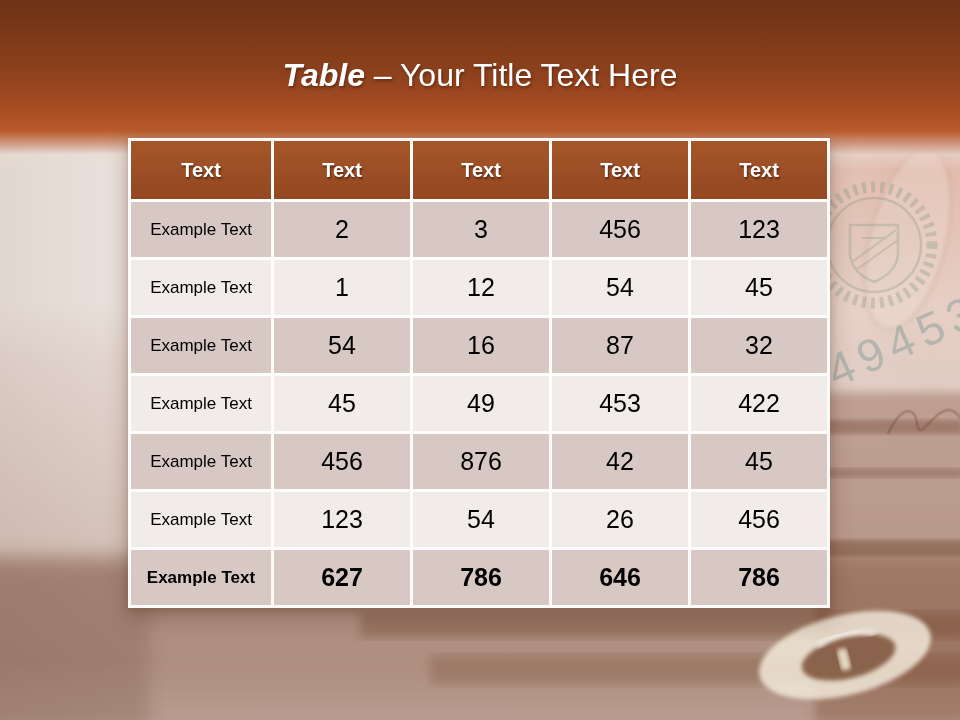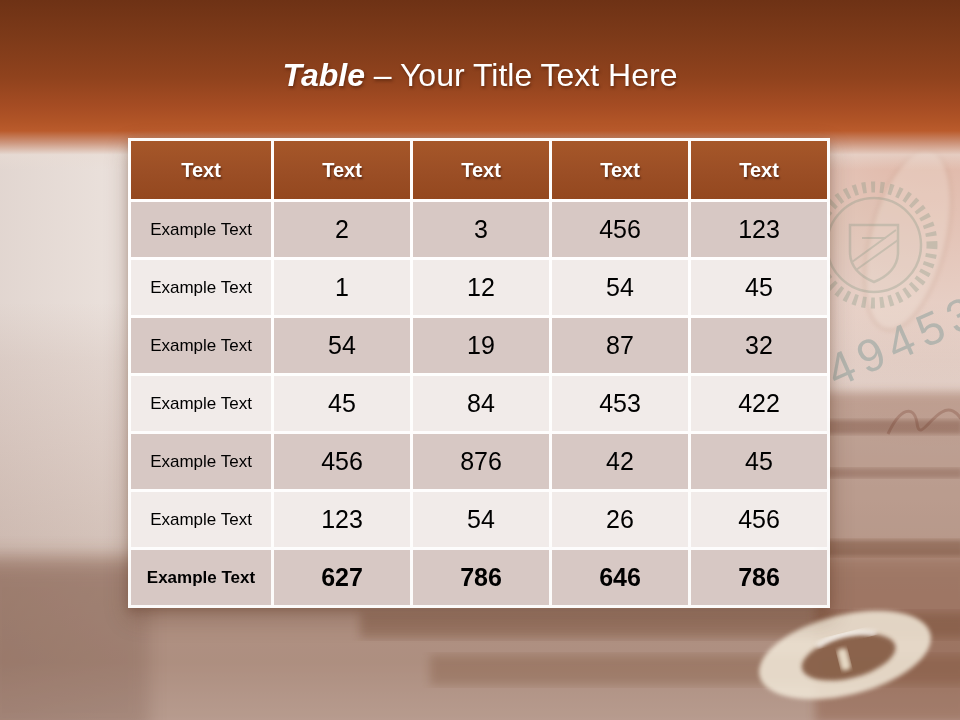"19" div.td { text: 19 -> 16 }
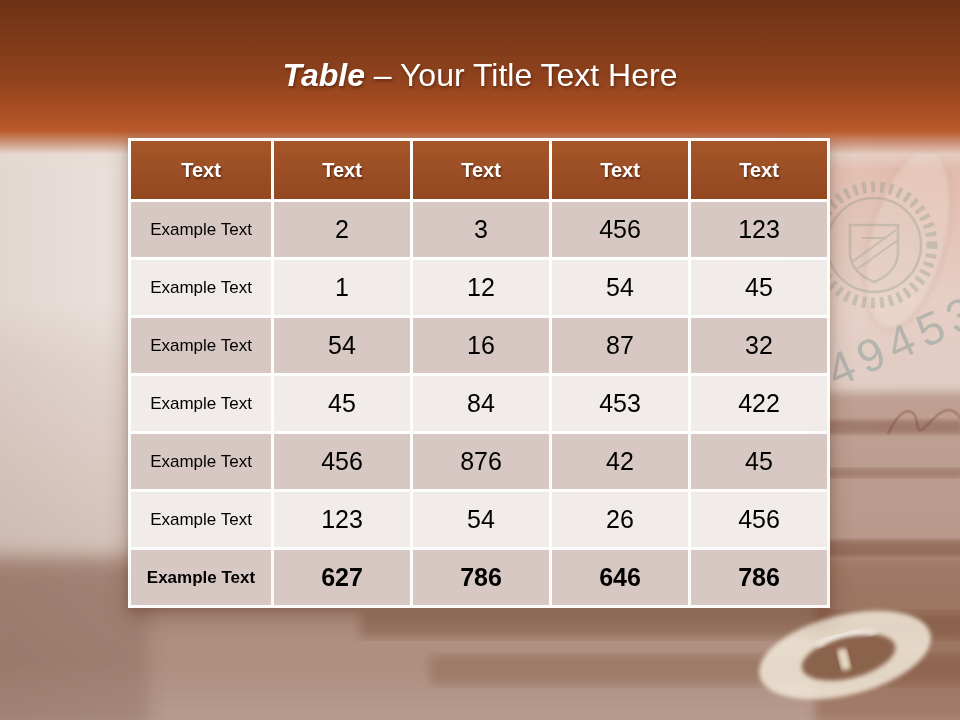"84" div.td { text: 84 -> 49 }
